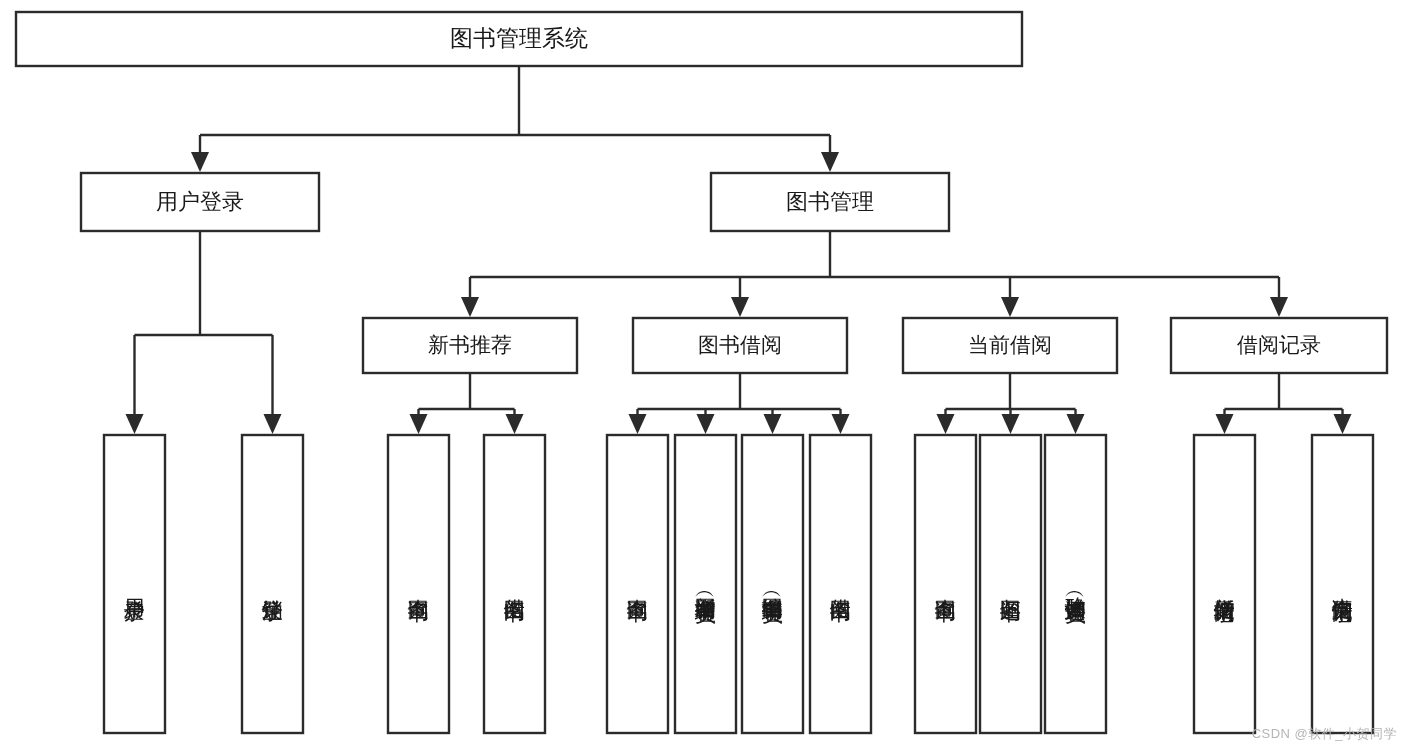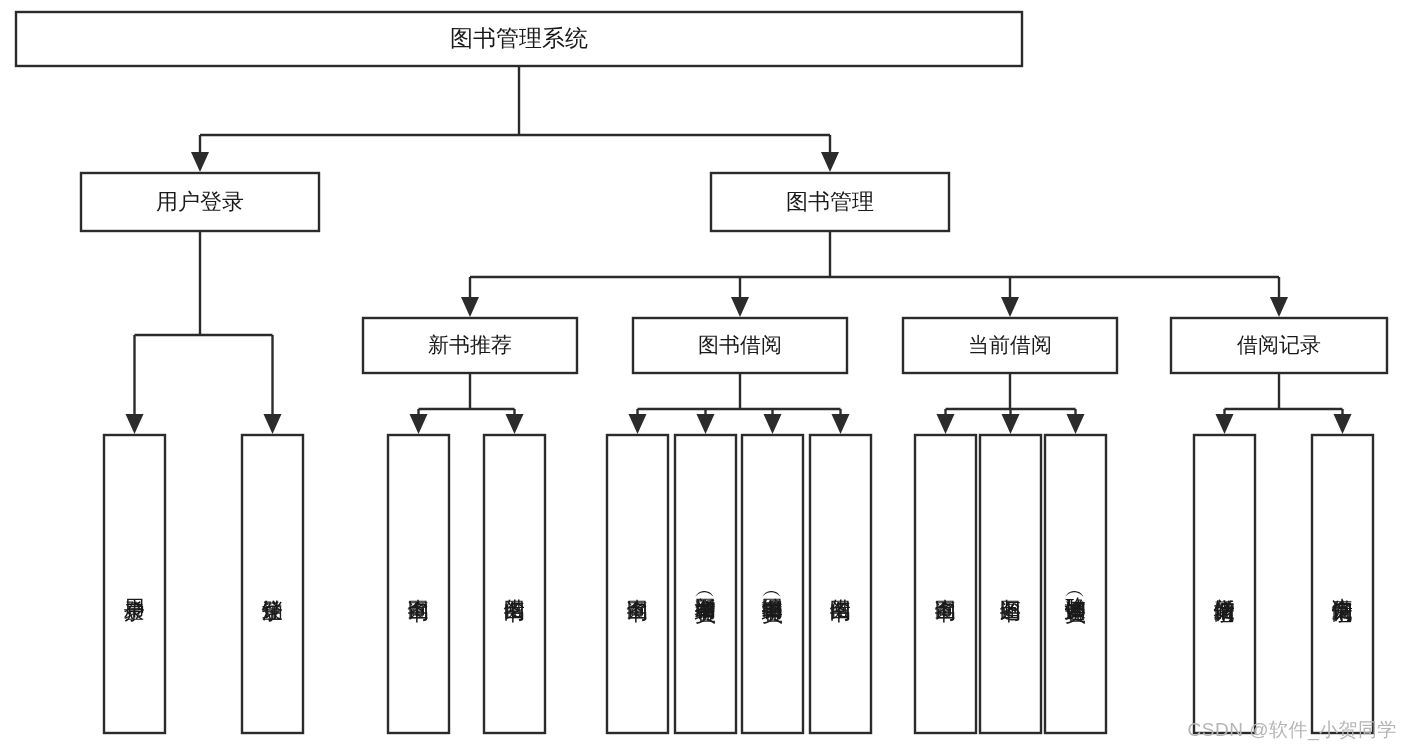"CSDN @软件_小贺同学" .watermark { font-size: 19px -> 13px }
